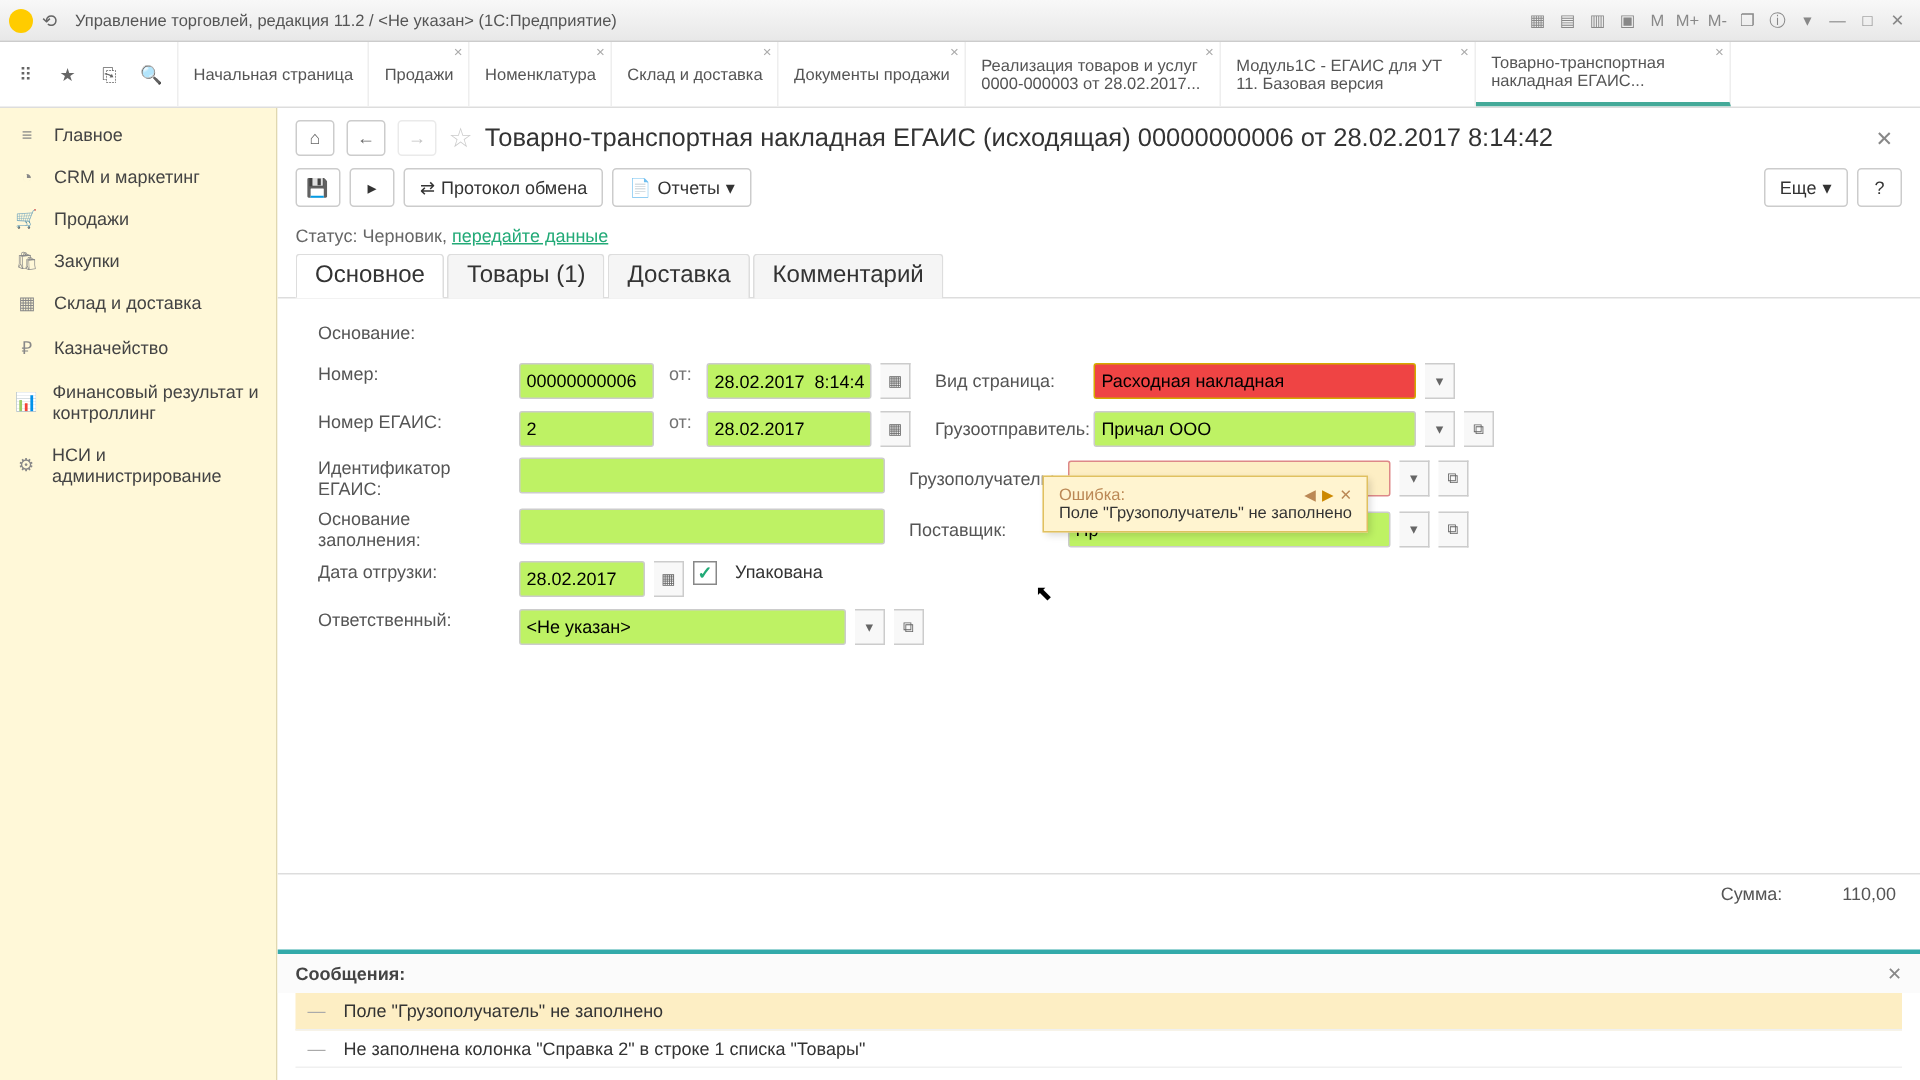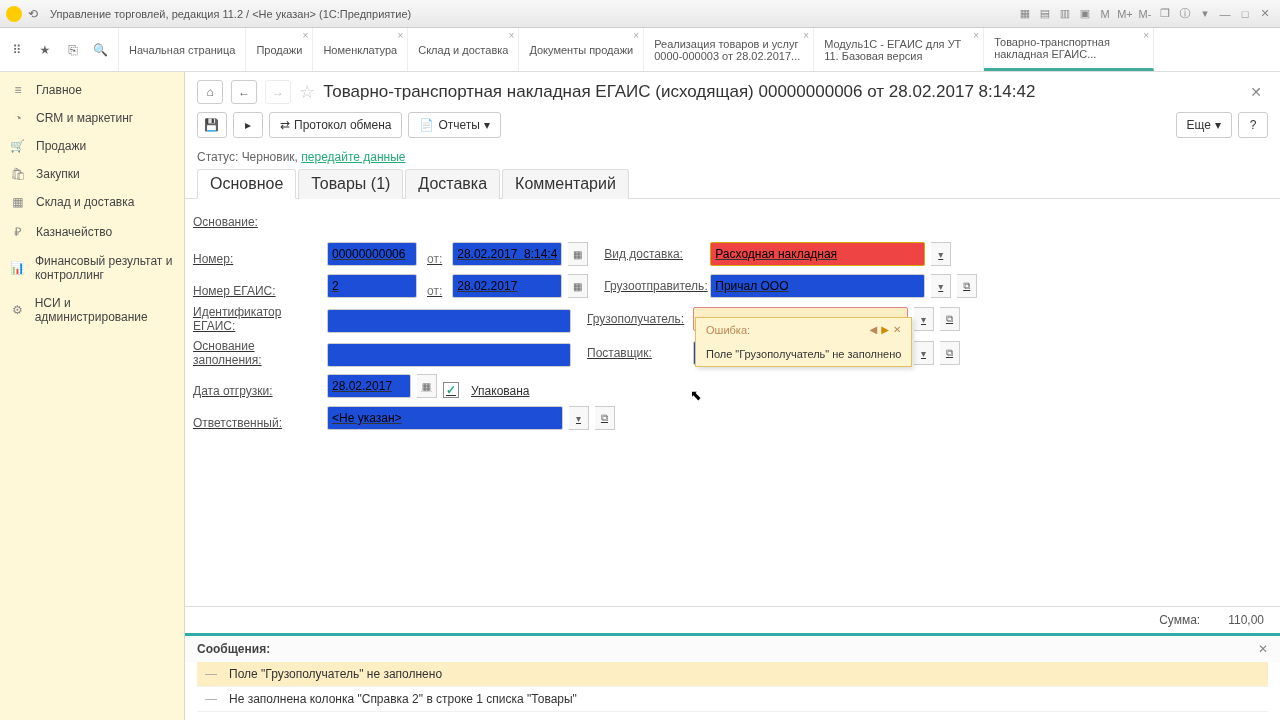"Основание:" .form-body { padding: 10px 8px -> 10px 27px; text-decoration: underline -> none }
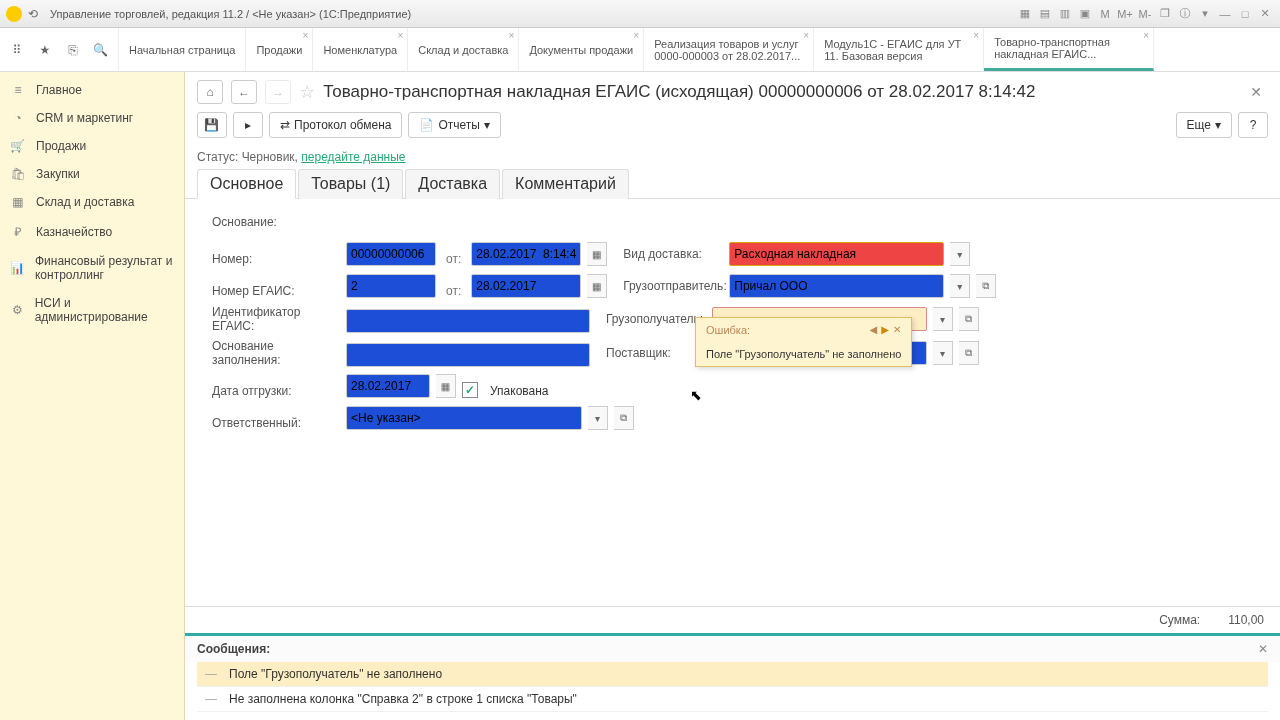"Номер:" .col-left { align-items: flex-end -> flex-start }
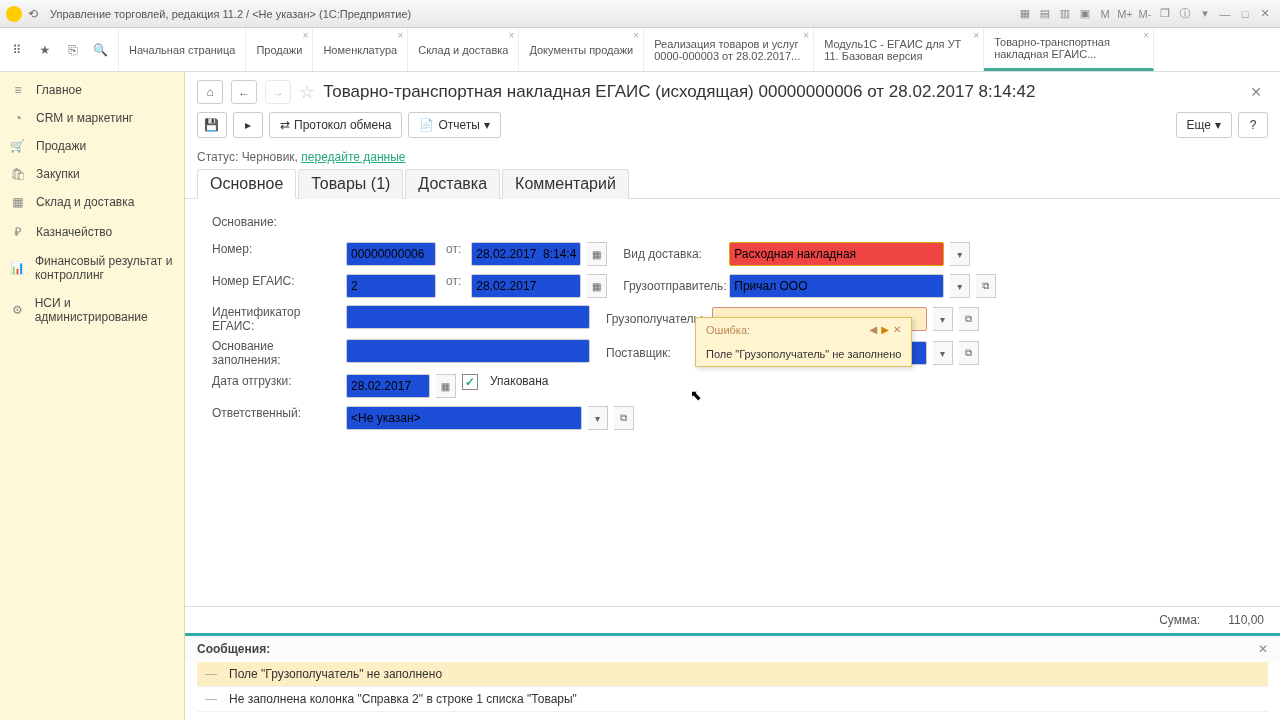"00000000006" input.field, .field { background: #1d4ed8 -> #bef264 }
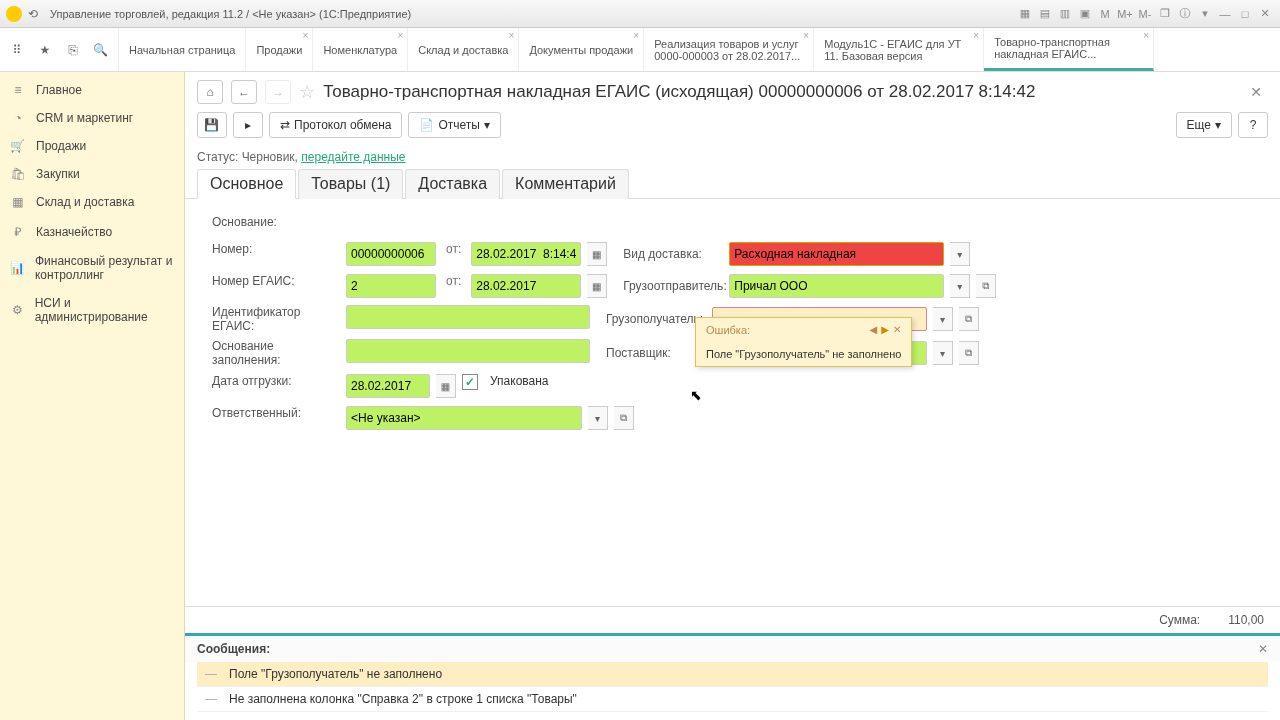"Вид доставка:" span.label2 { text: доставка -> страница }
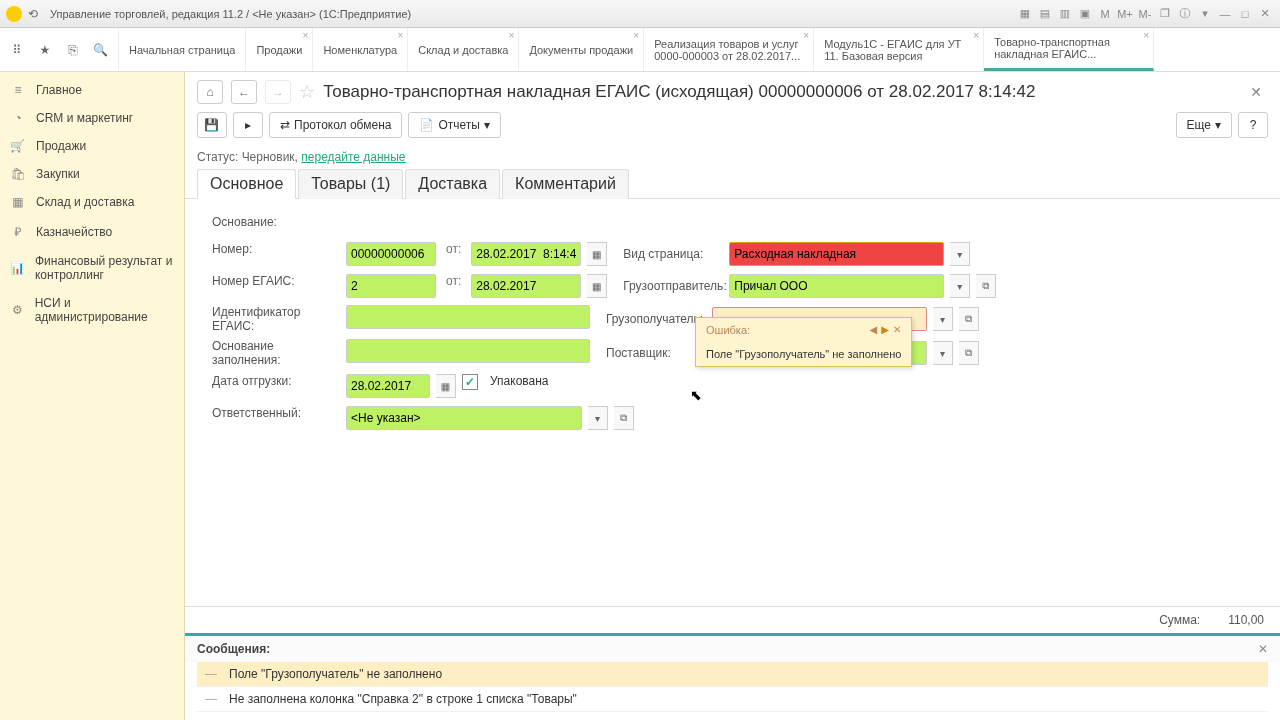"Ошибка:" .error-popup .hdr { align-items: none -> center; margin-bottom: 12px -> 0 }
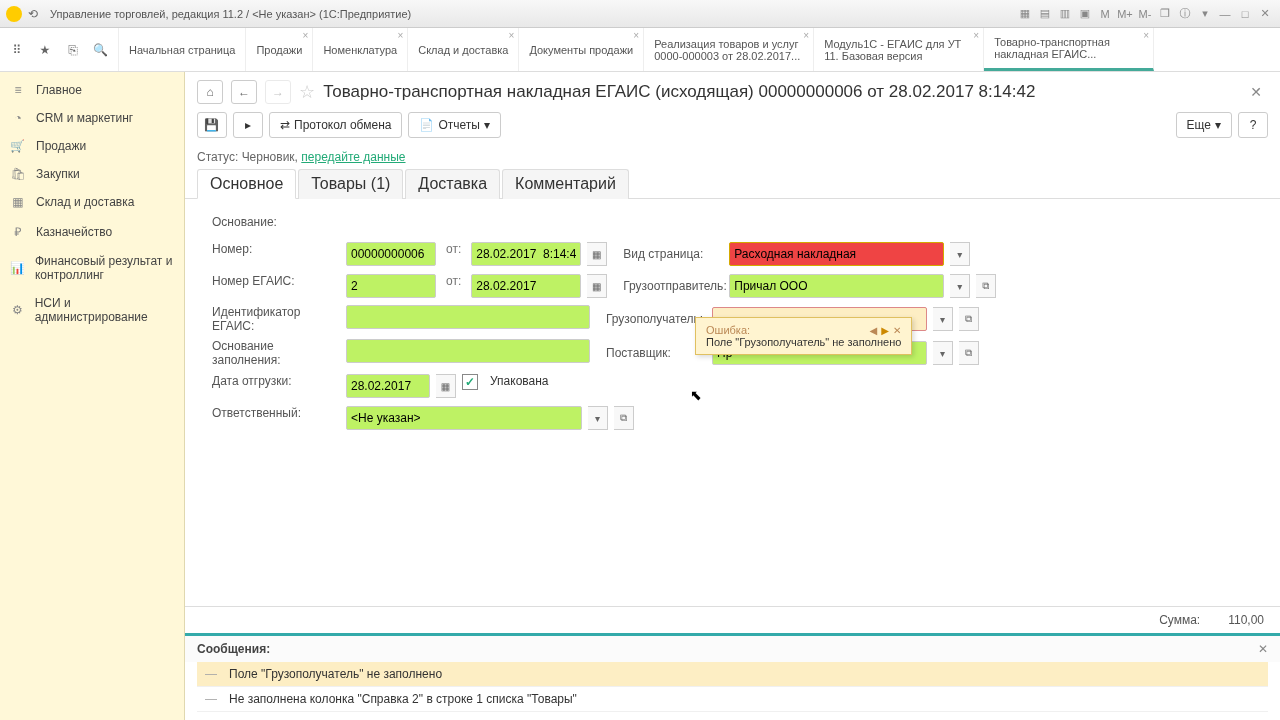"<Не указан>" .field.w-resp { width: 236px -> 218px }
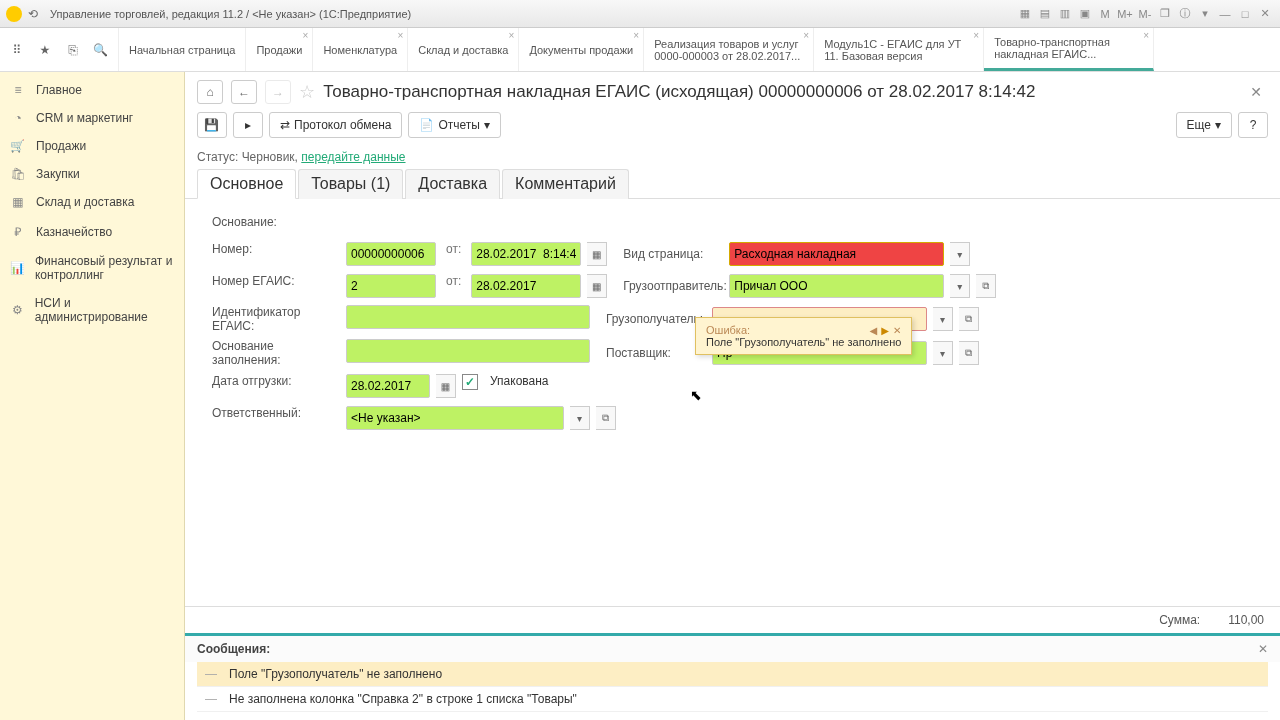"Сумма:" .footer { gap: 28px -> 40px }
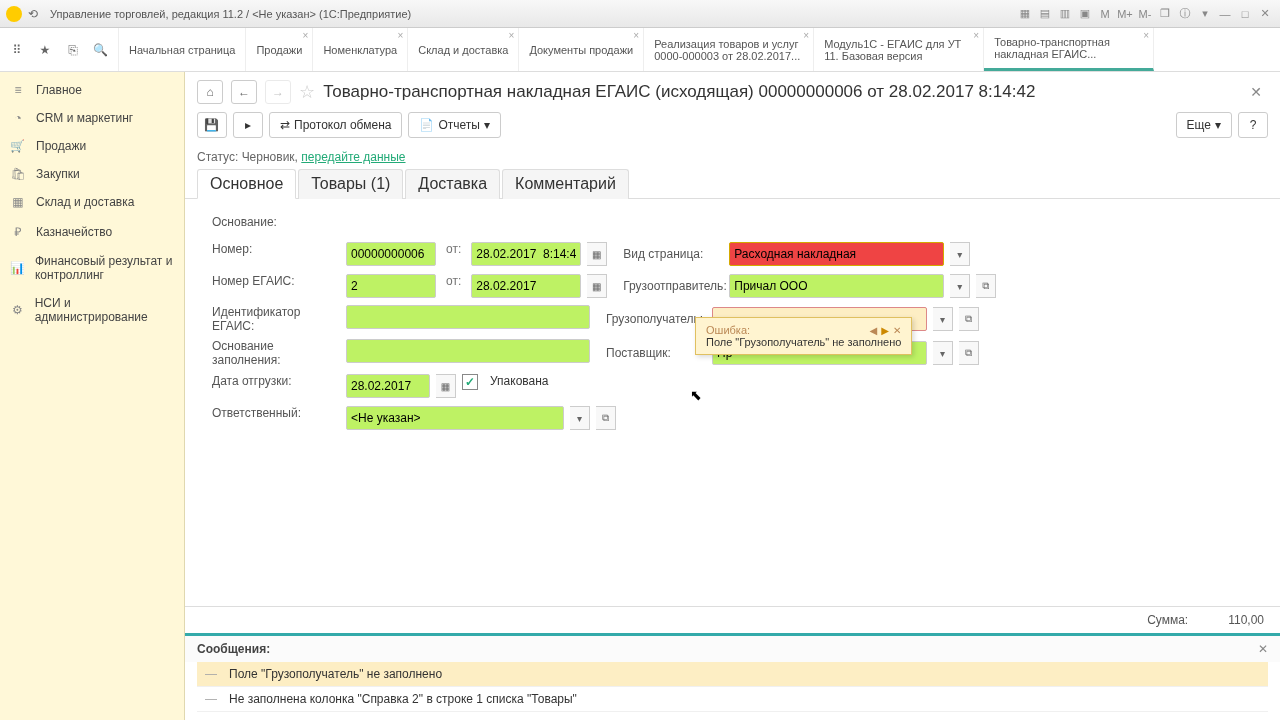"Сообщения:" .messages { margin-top: none -> 24px }
